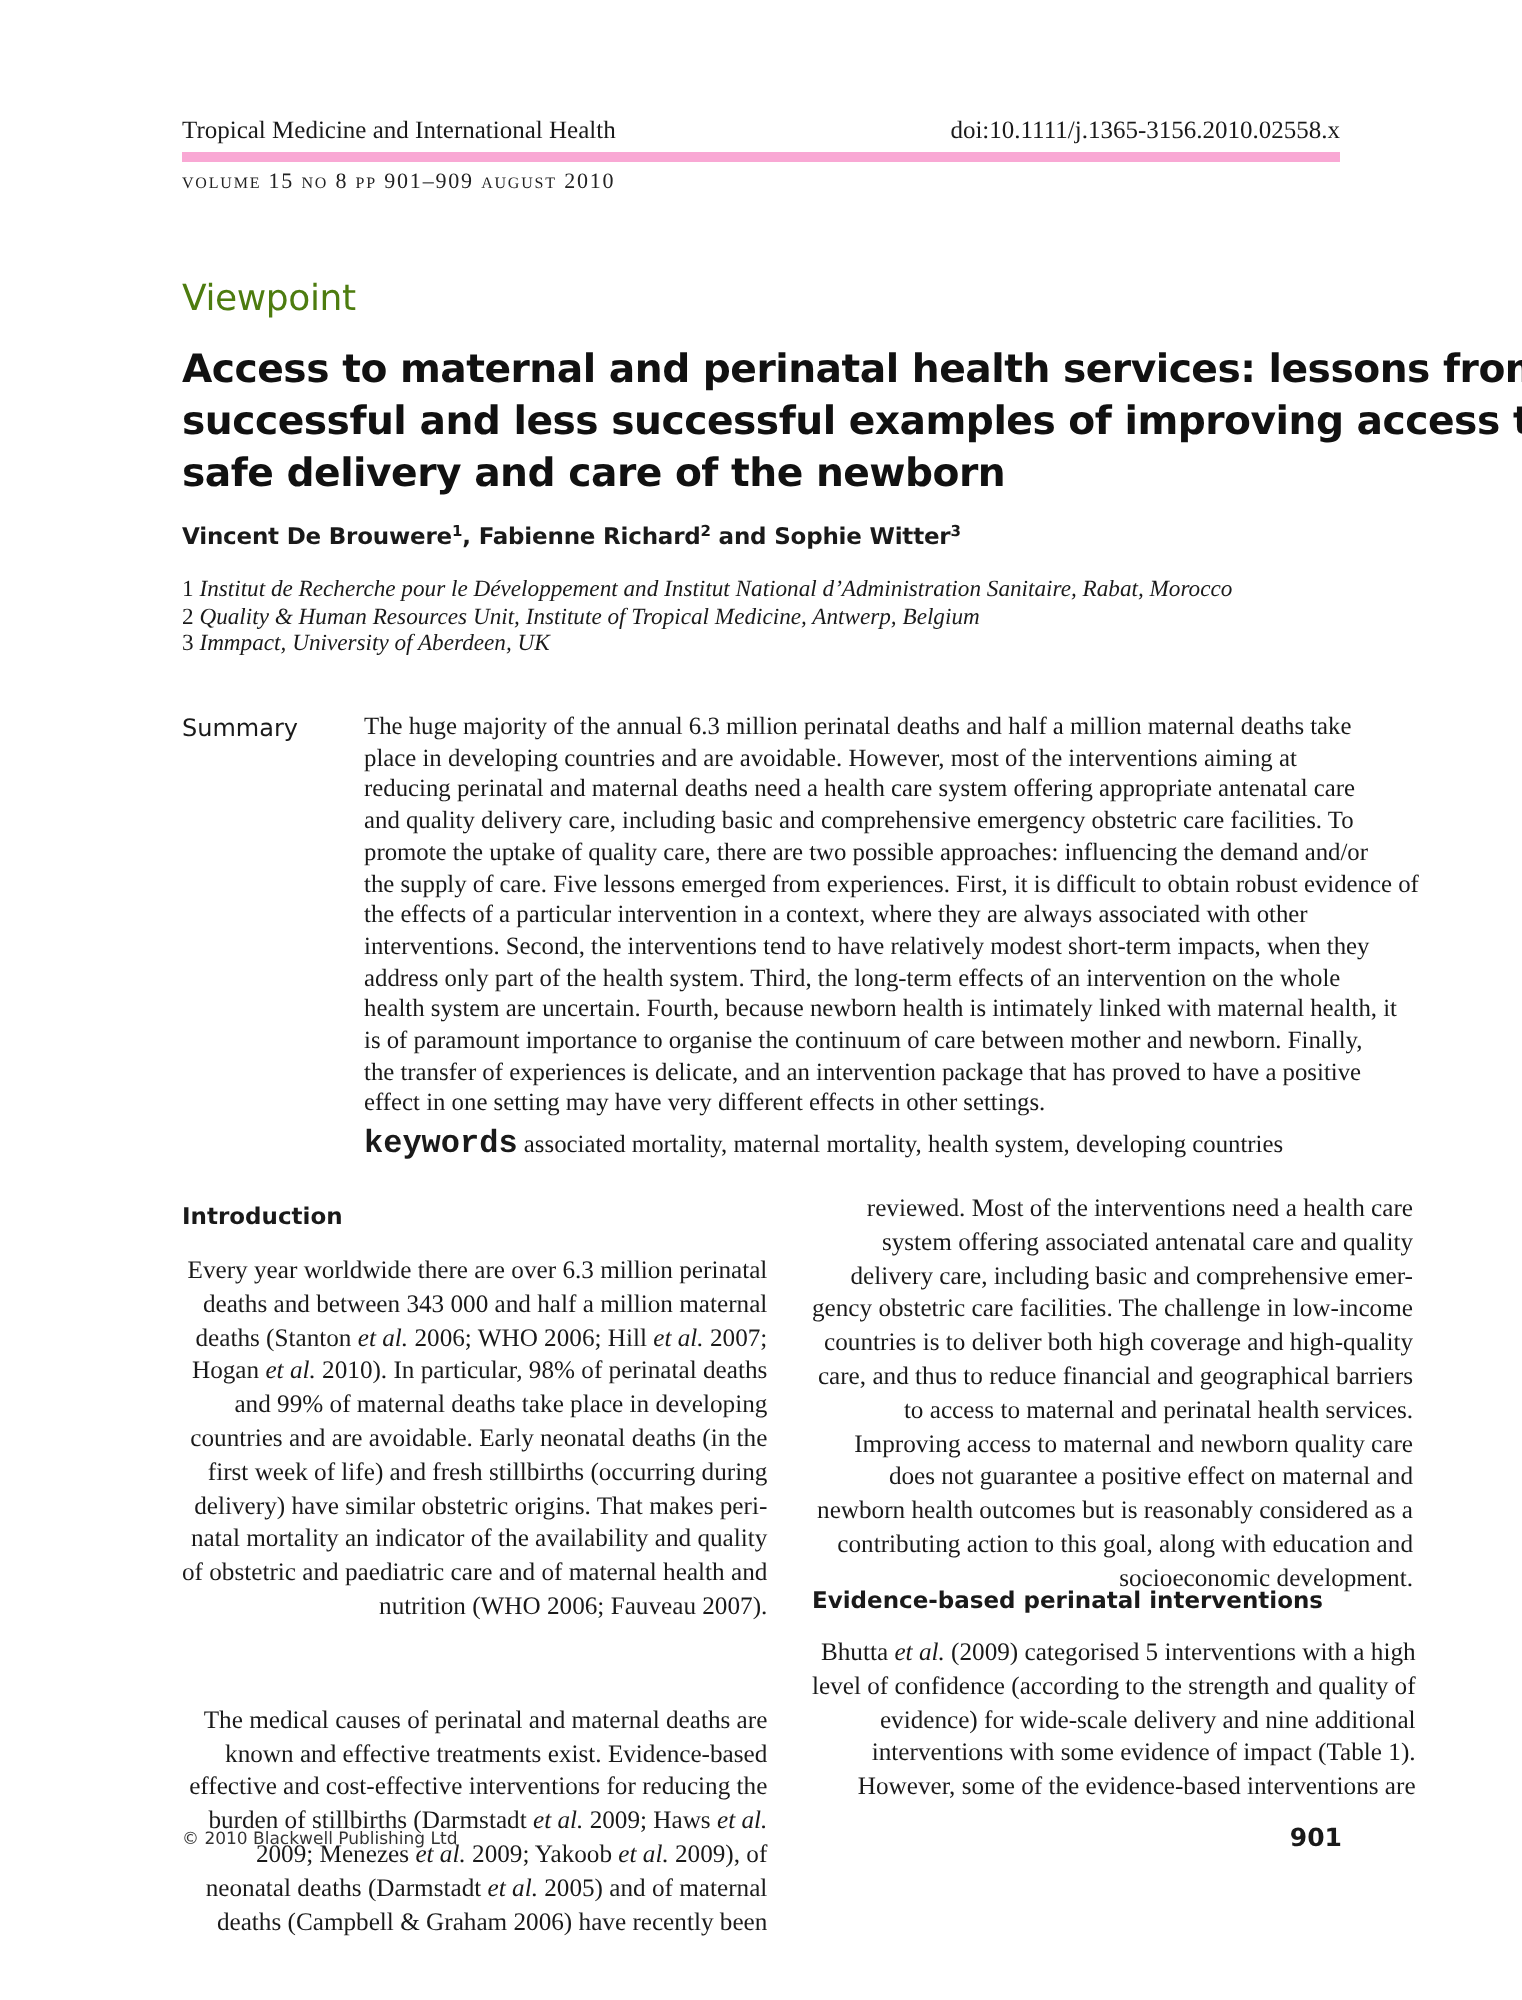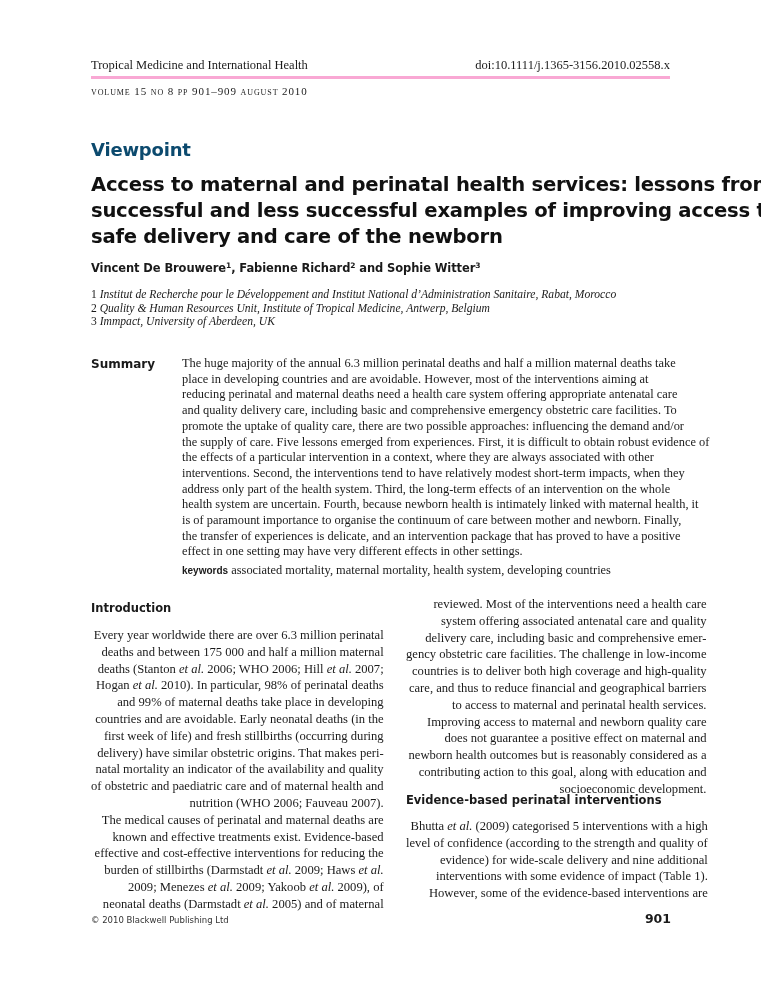"Tropical Medicine and International" .running-head { border-bottom: 3px solid #f9a8d4 -> 5px solid #f9a8d4 }
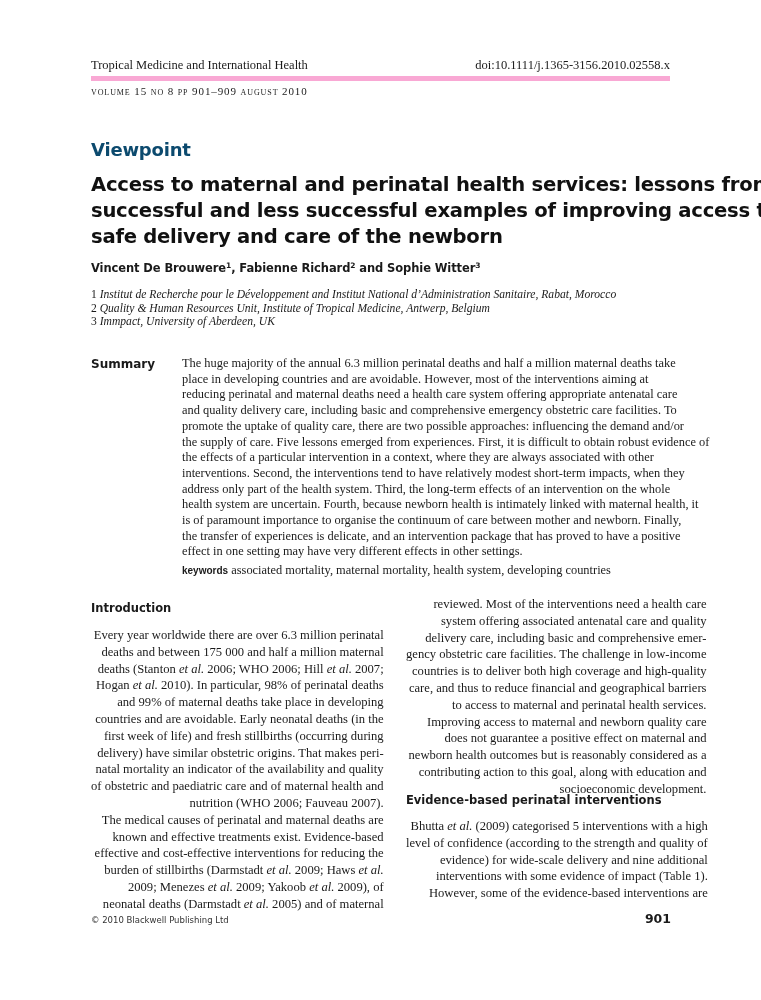"Viewpoint" .section-type { color: #0c4a6e -> #4d7c0f; font-weight: bold -> normal }
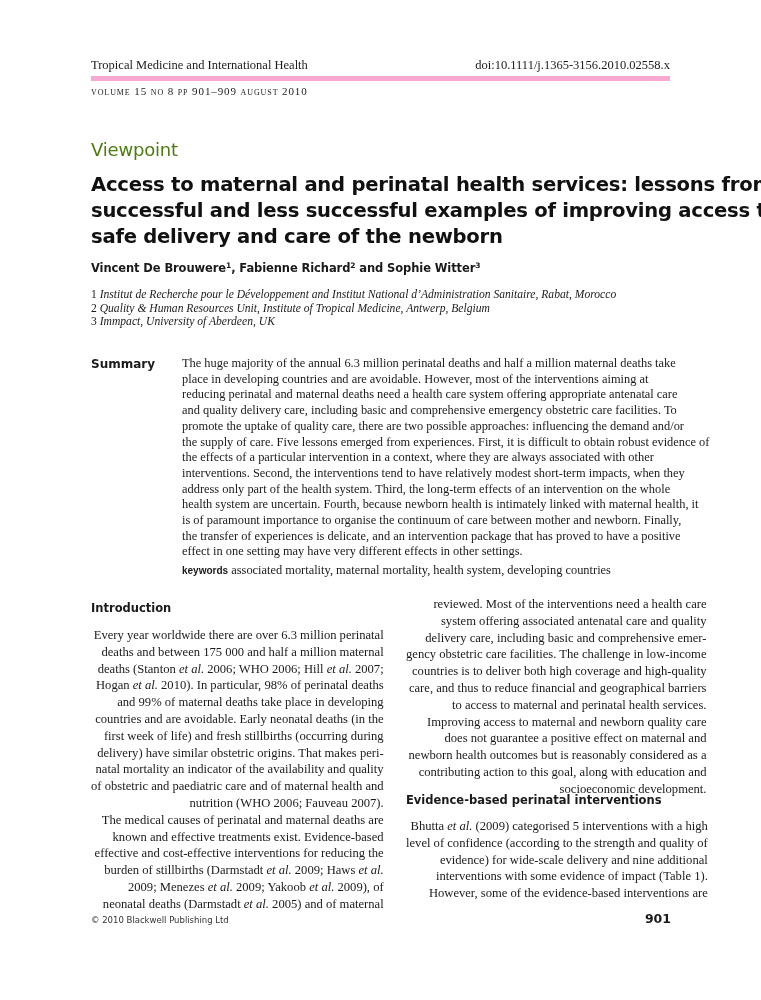"Summary" .summary-label { font-weight: bold -> normal }
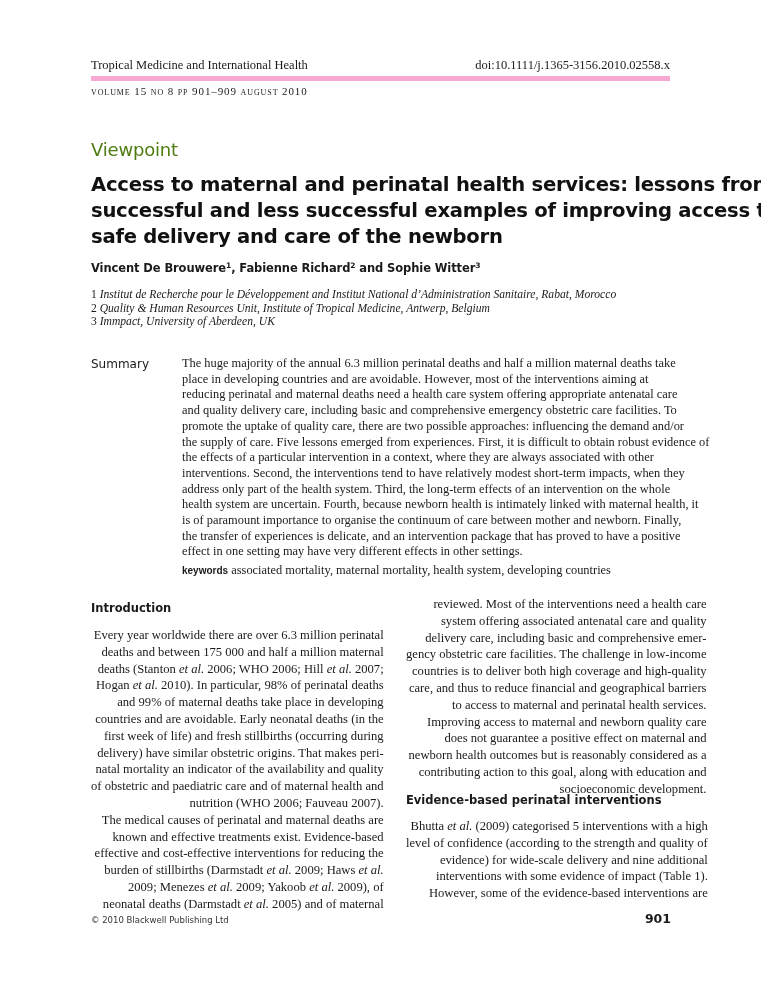"keywords" .keywords .kw-label { font-family: Liberation Sans, sans-serif -> Liberation Mono, monospace; font-size: 10px -> 16px }
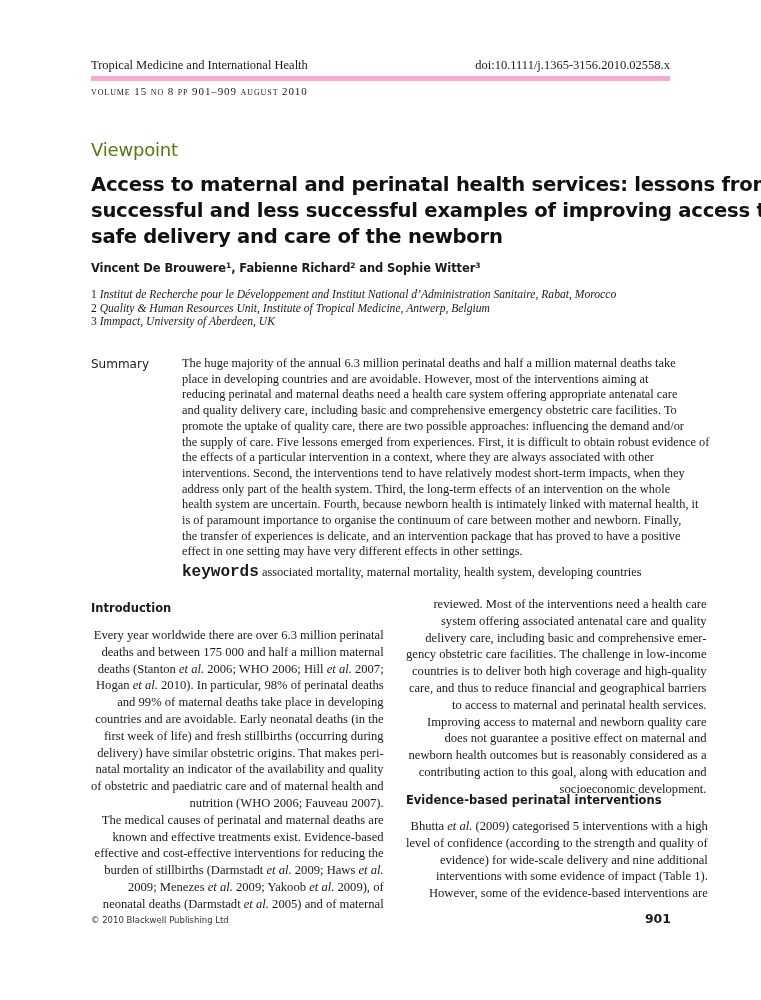"deaths and between 175 000" div { text: 175 000 -> 343 000 }
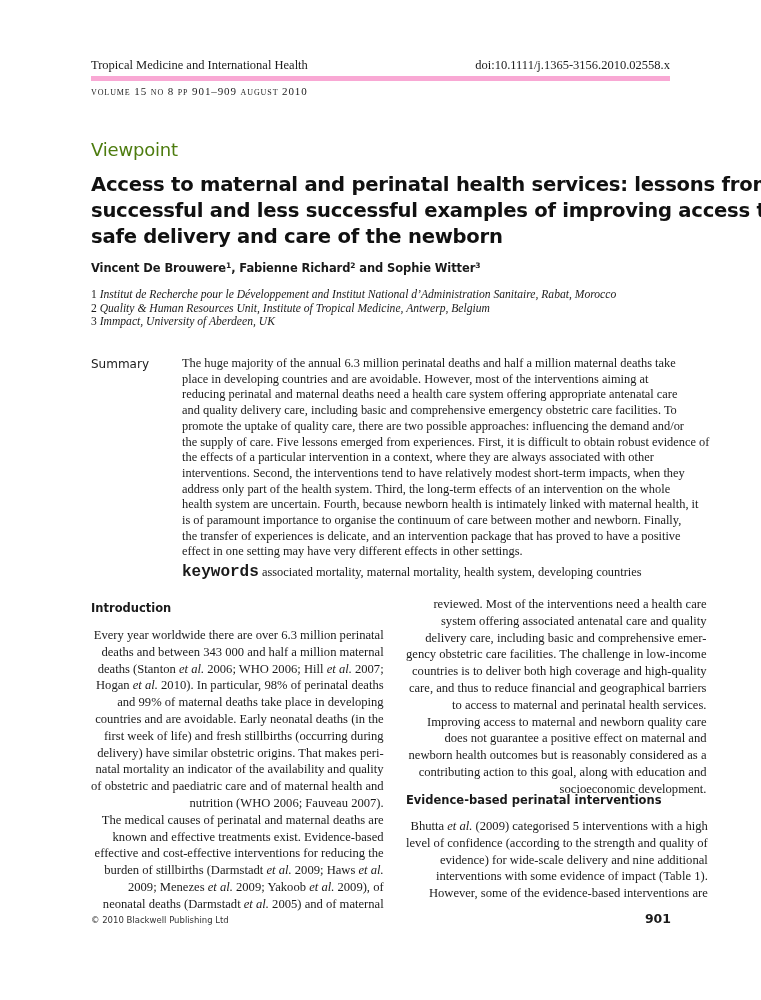"The medical causes of perinatal" .para .indent { margin-top: none -> 40px }
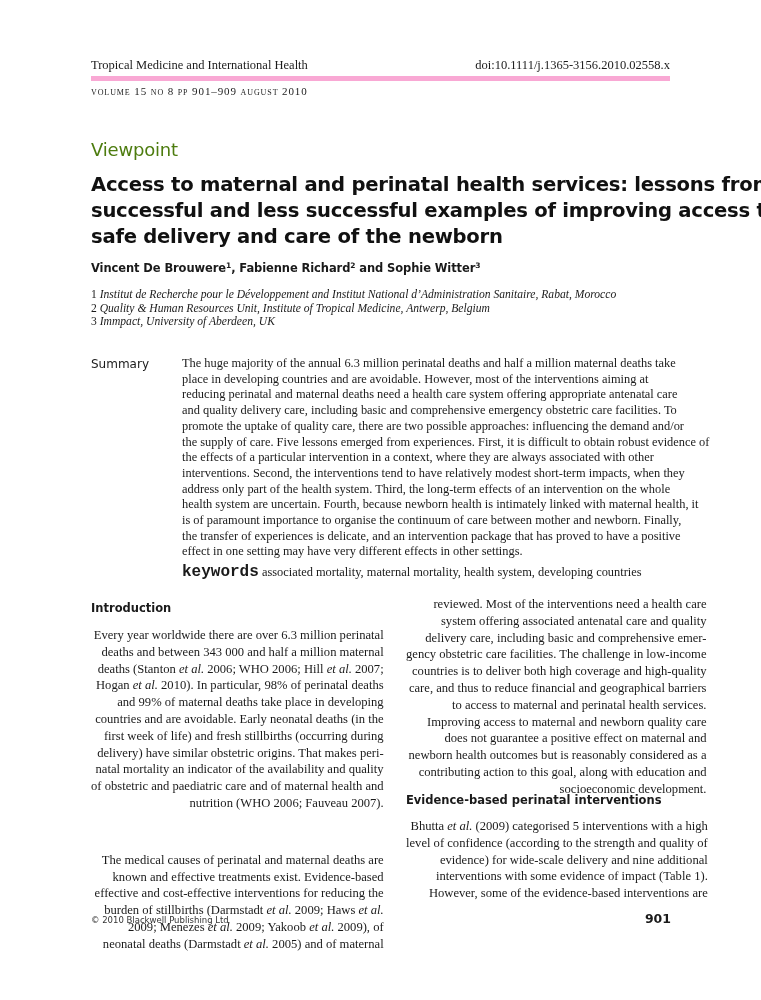"deaths (Campbell & Graham 2006)" div { html: none -> <div>deaths (Campbell &amp; Graham 2006) have recently been</div> }
